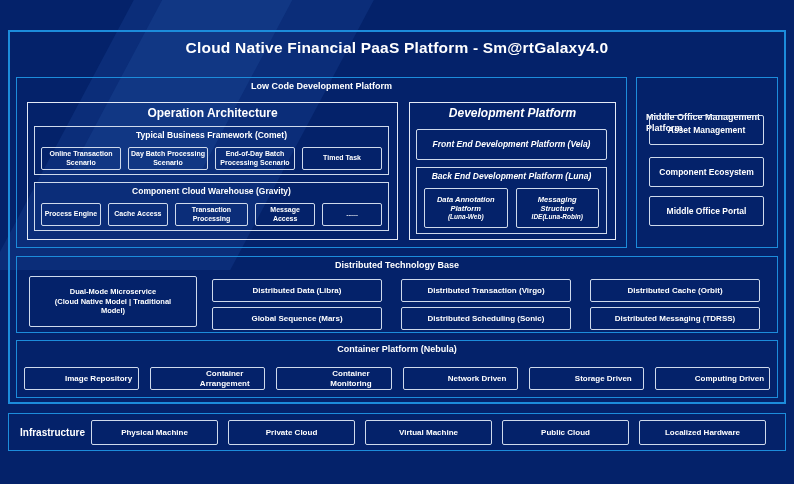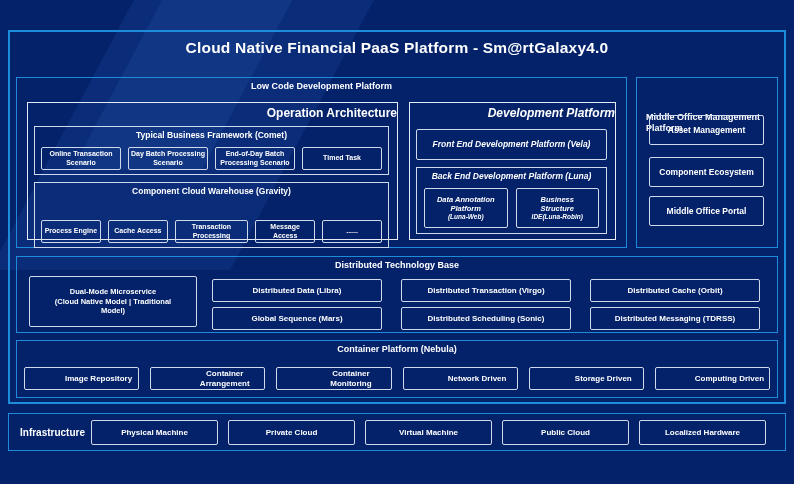"Operation Architecture" .panel-header { text-align: right -> center }
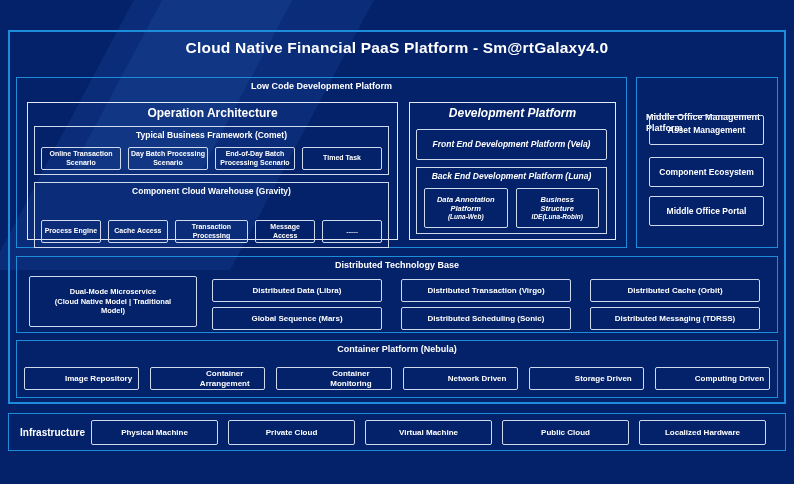"Component Cloud Warehouse (Gravity)" .ccw { height: 66px -> 49px }
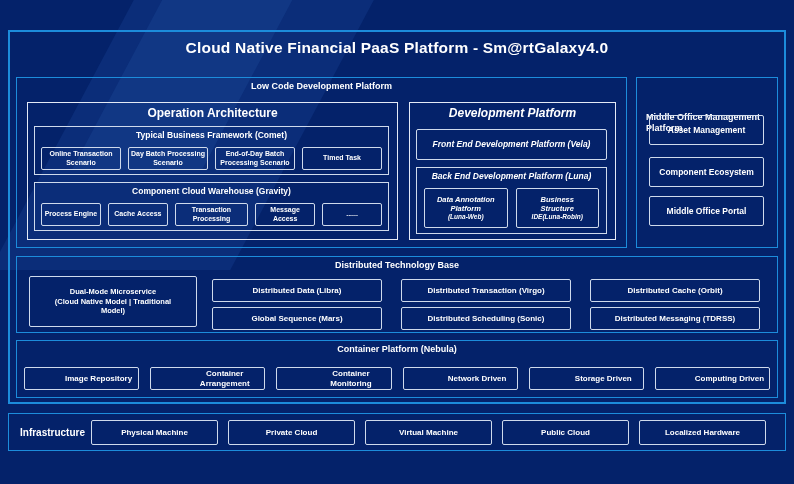"Business" span { text: Business -> Messaging }
